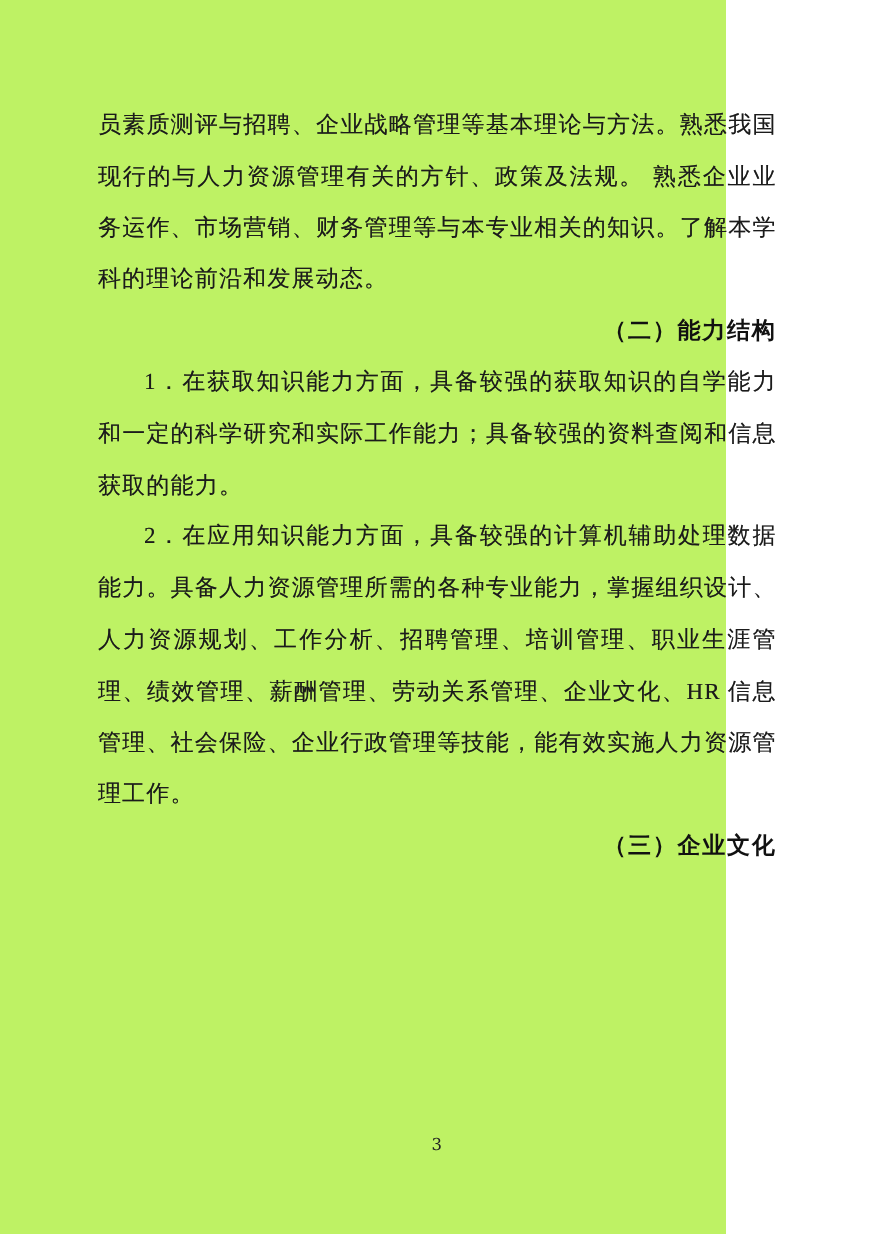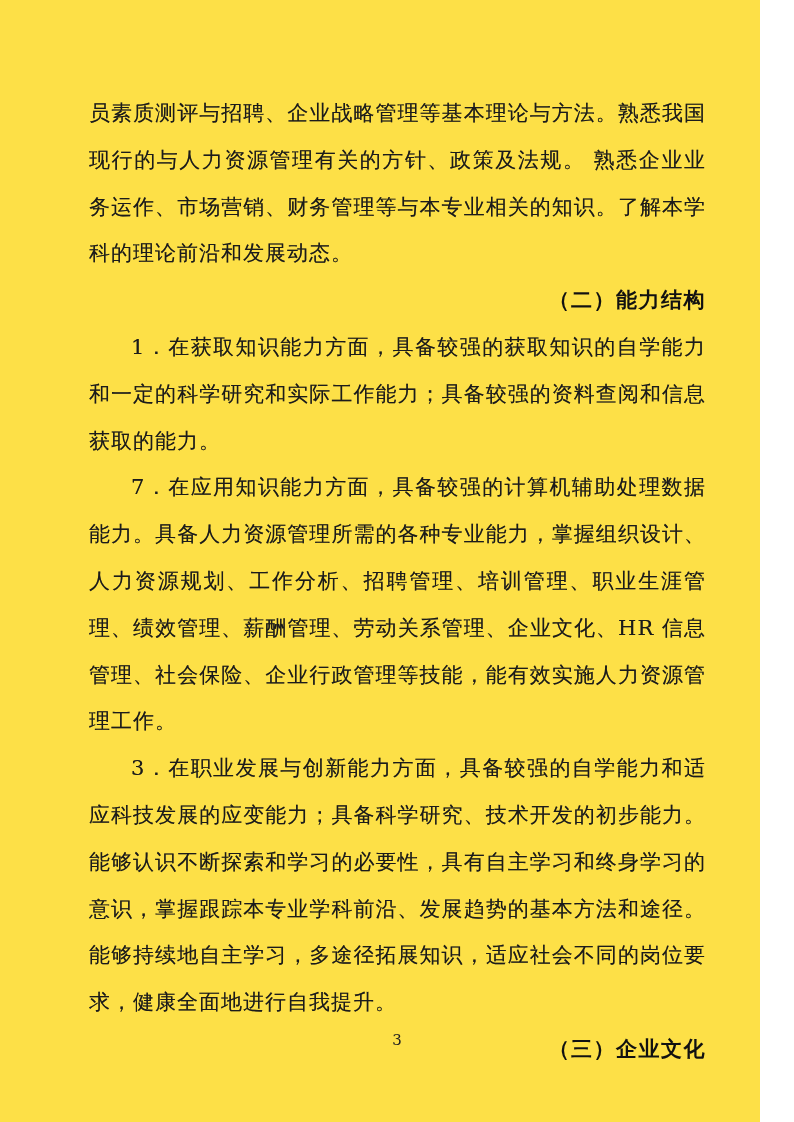"员素质测评与招聘、企业战略管理等基本理论与方法。熟悉我国现行的与人力资源管理有关" .page { background: #fde047 -> #bef264; padding-left: 48px -> none; width: 712px -> 660px }
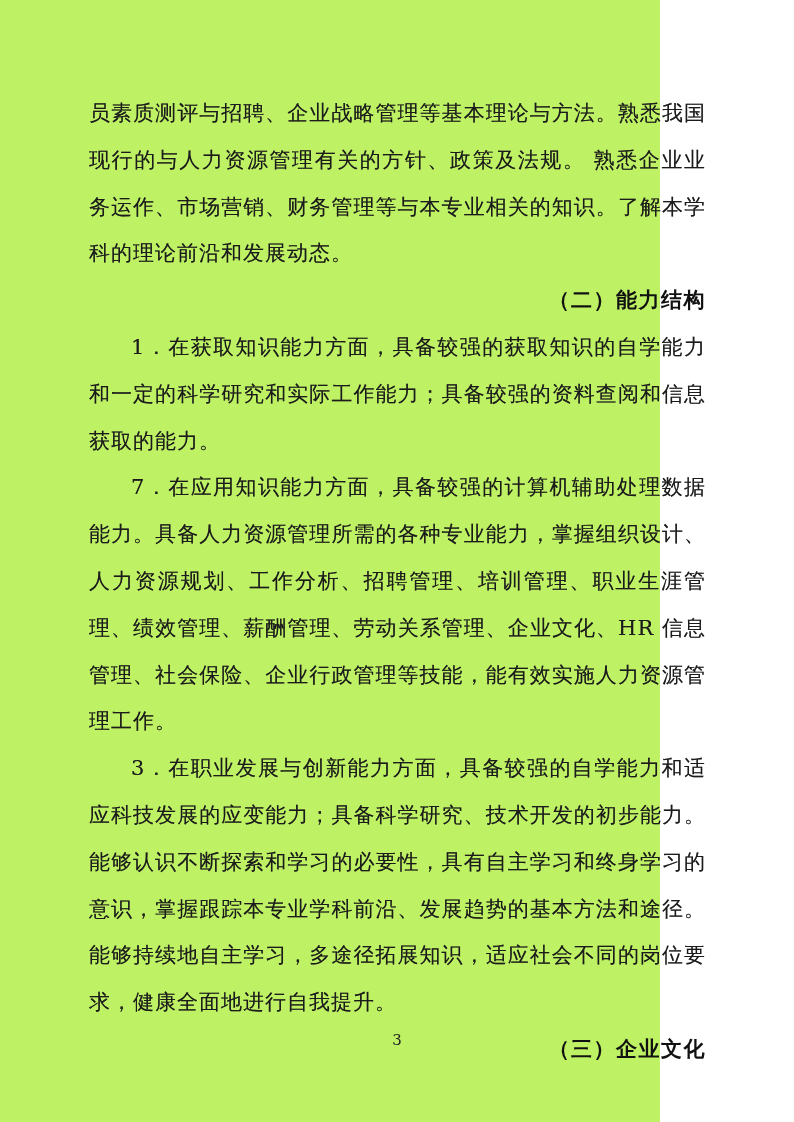"1．在获取知识能力方面，具备较强的获取知识的自学能力和一定的科学研究和实际工作能" .para.indent { font-family: none -> Liberation Serif, serif }
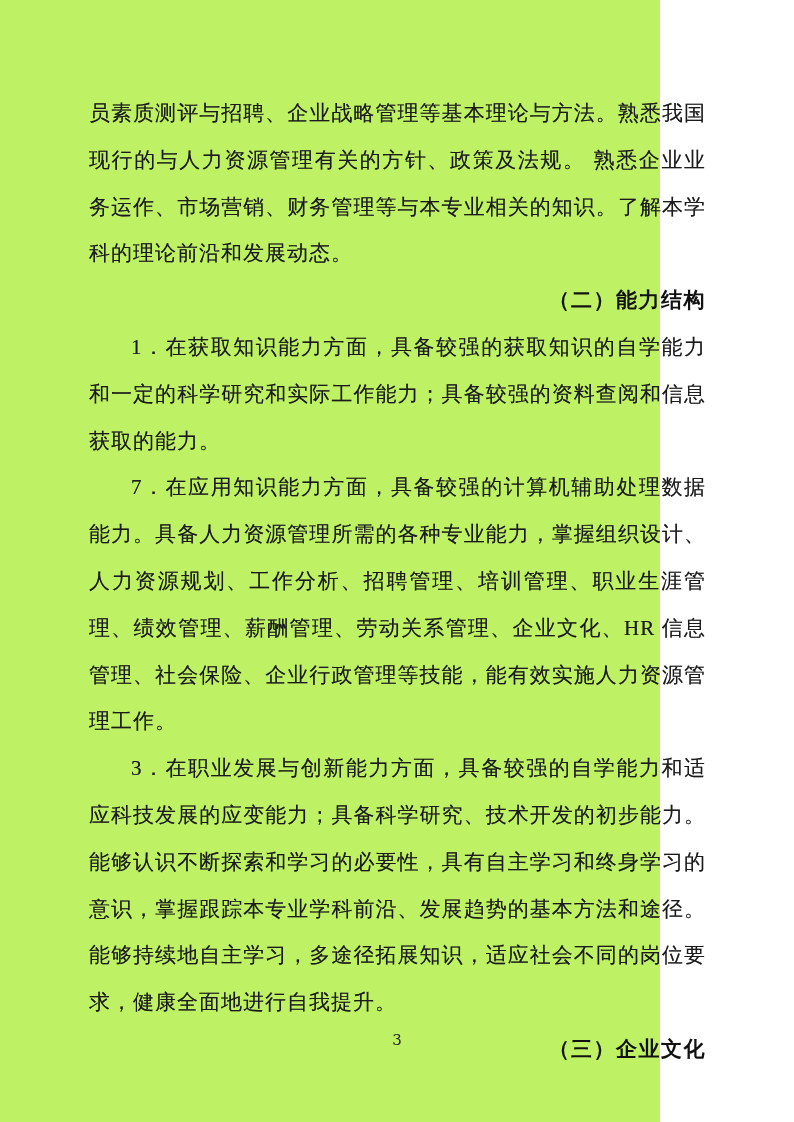"7．在应用知识能力方面，具备较强的计算机辅助处理数据能力。具备人力资源管理所需的" p.para { text: 7 -> 2 }
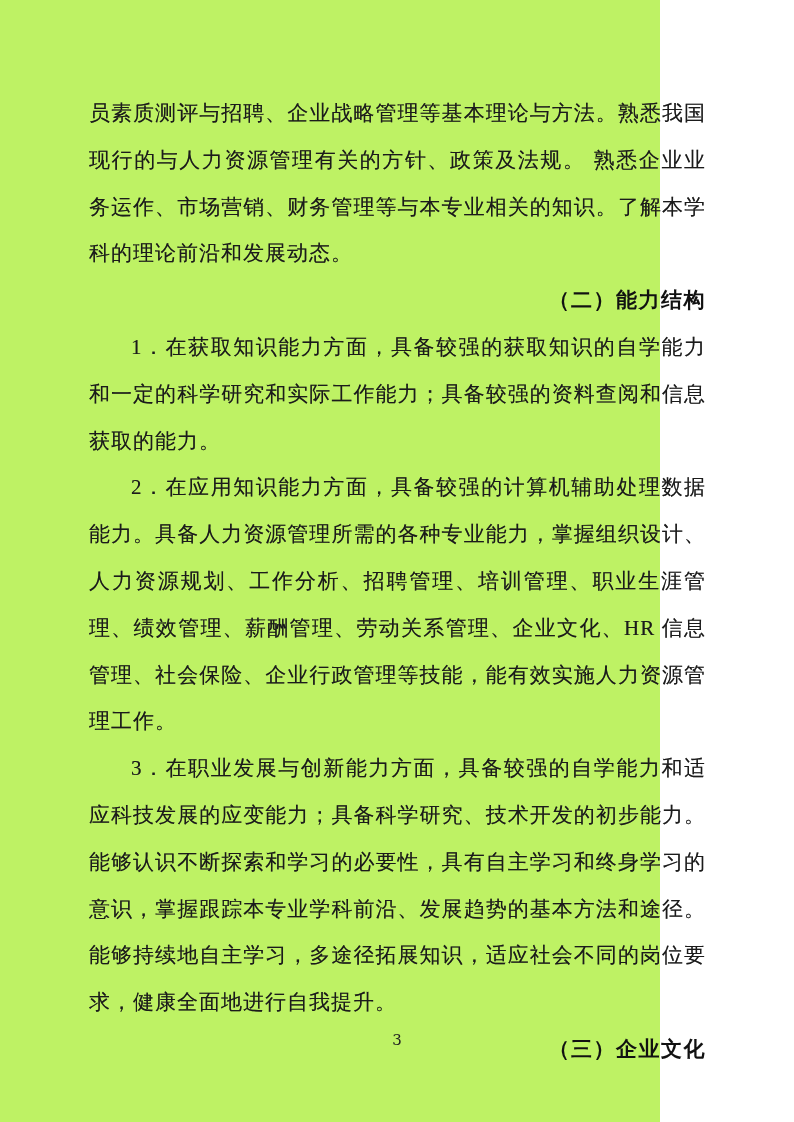"3．在职业发展与创新能力方面，具备较强的自学能力和适应科技发展的应变能力；具备科" p.para { html: <p>3．在职业发展与创新能力方面，具备较强的自学能力和适应科技发展的应变能力；具备科学研究、技术开发的初步能力。能够认识不断探索和学习的必要性，具有自主学习和终身学习的意识，掌握跟踪本专业学科前沿、发展趋势的基本方法和途径。能够持续地自主学习，多途径拓展知识，适应社会不同的岗位要求，健康全面地进行自我提升。</p> -> none }
